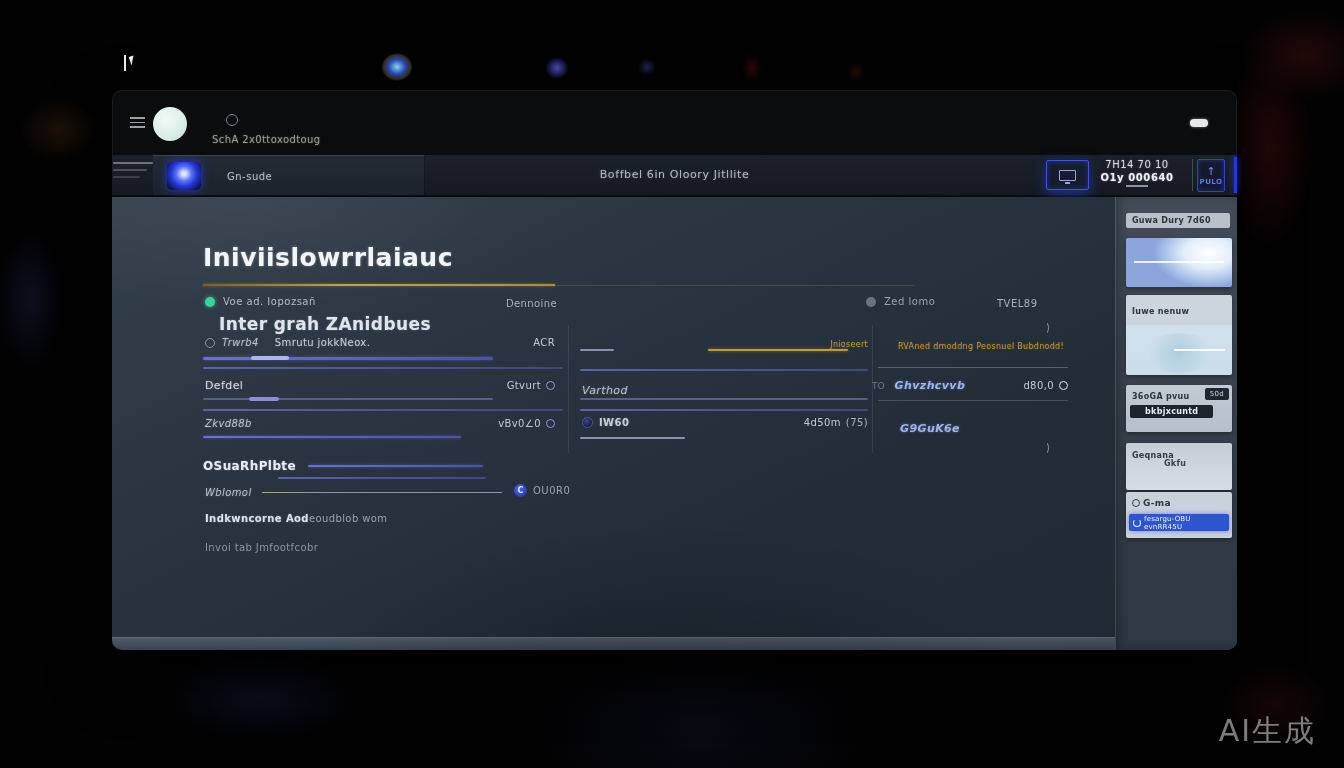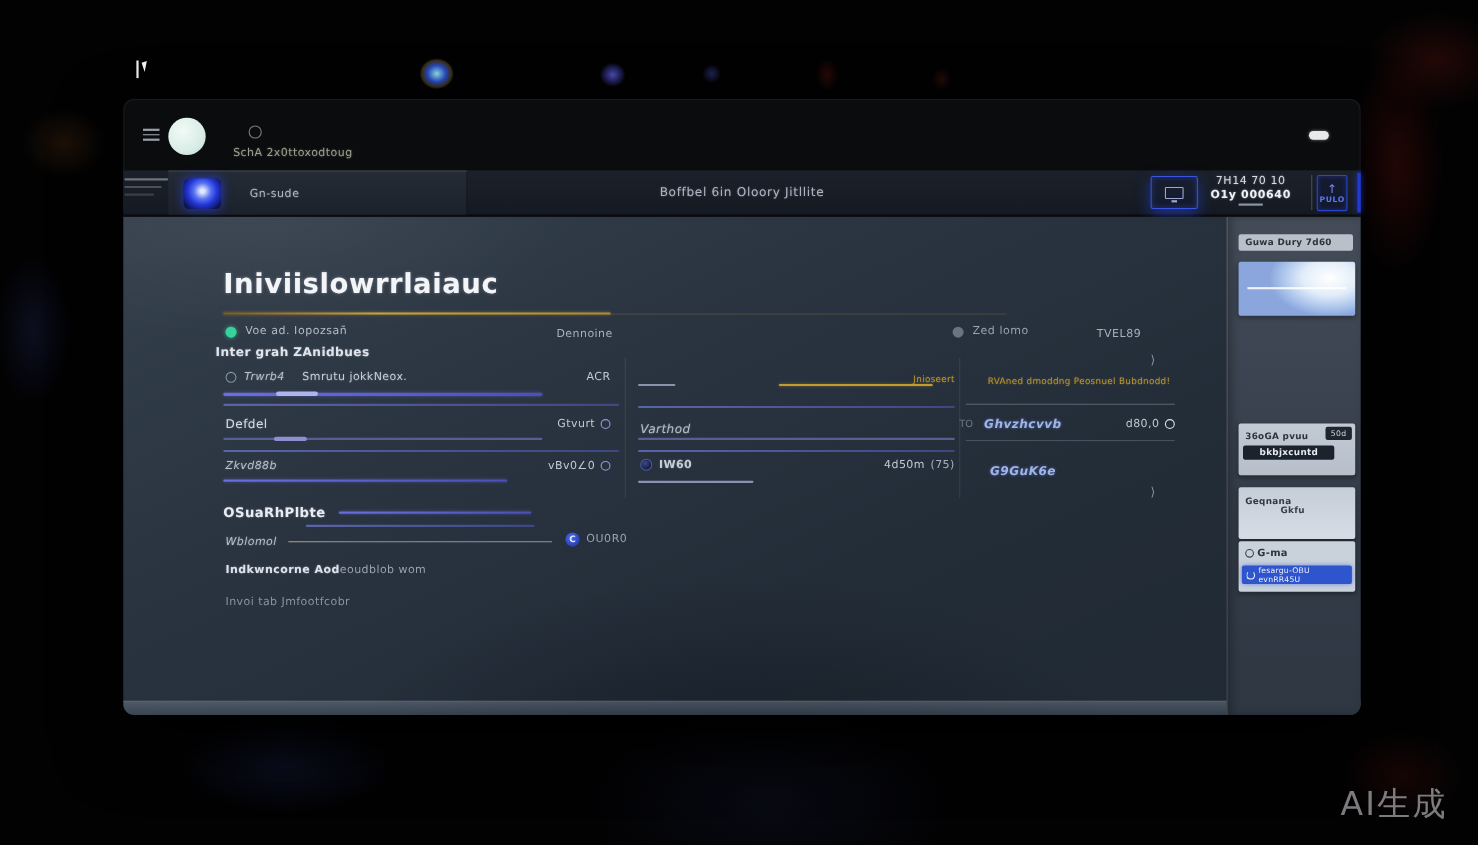"Iuwe nenuw" div.sb-card { html: none -> <div> <div>Iuwe nenuw</div> <div></div> <div></div> </div> }
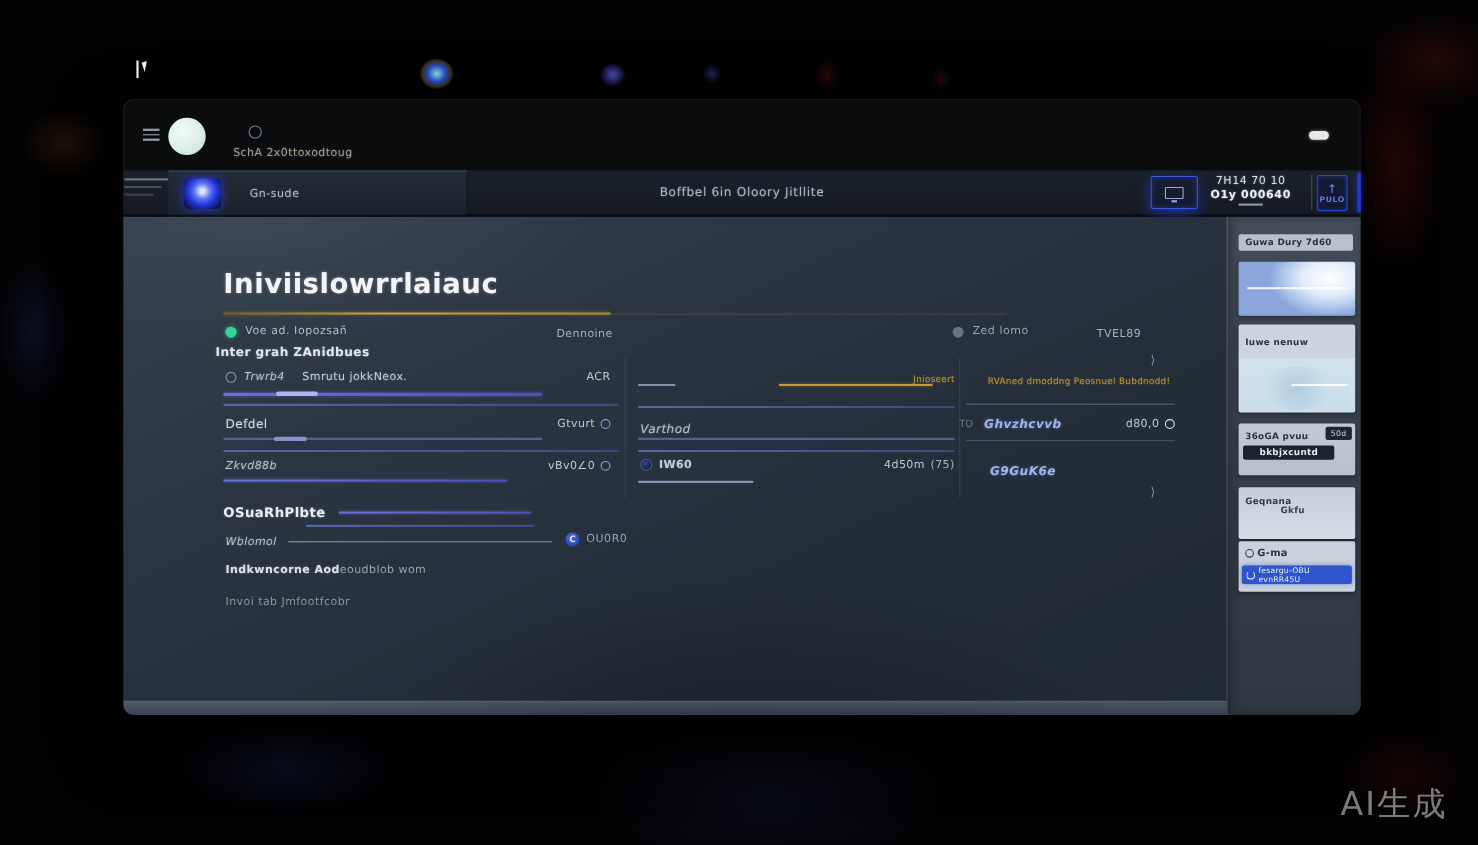"Inter grah ZAnidbues" .subheading { font-size: 11px -> 17px; left: 84px -> 107px }
